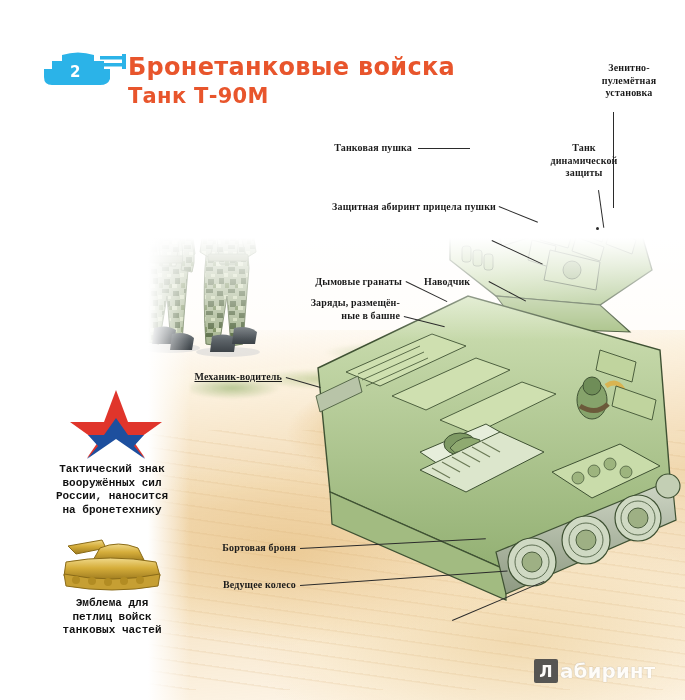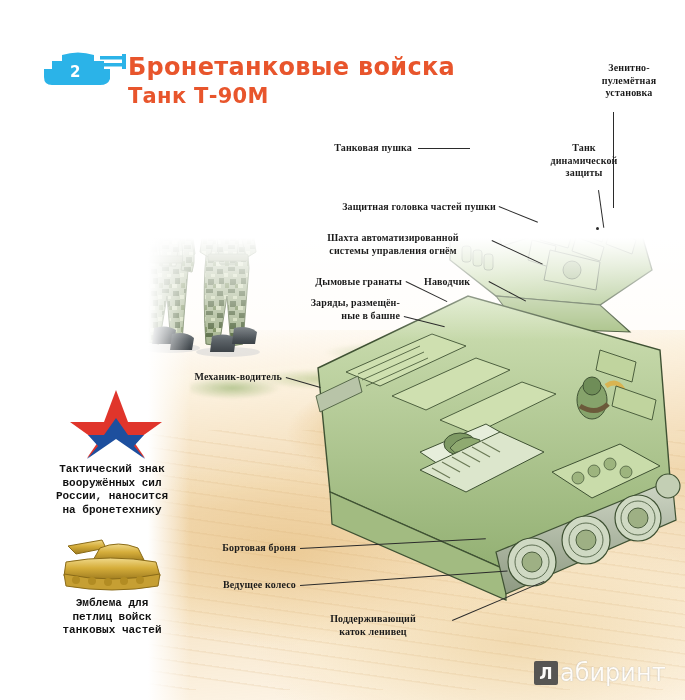"Защитная головка частей пушки" div.lbl { text: головка частей -> абиринт прицела }
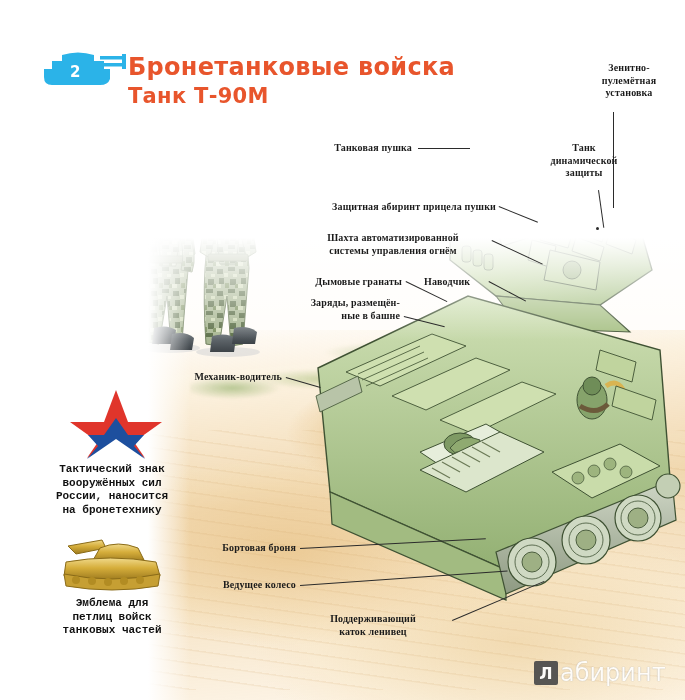"Шахта автоматизированной" div.lbl { html: <div>Шахта автоматизированной системы управления огнём</div> -> none }
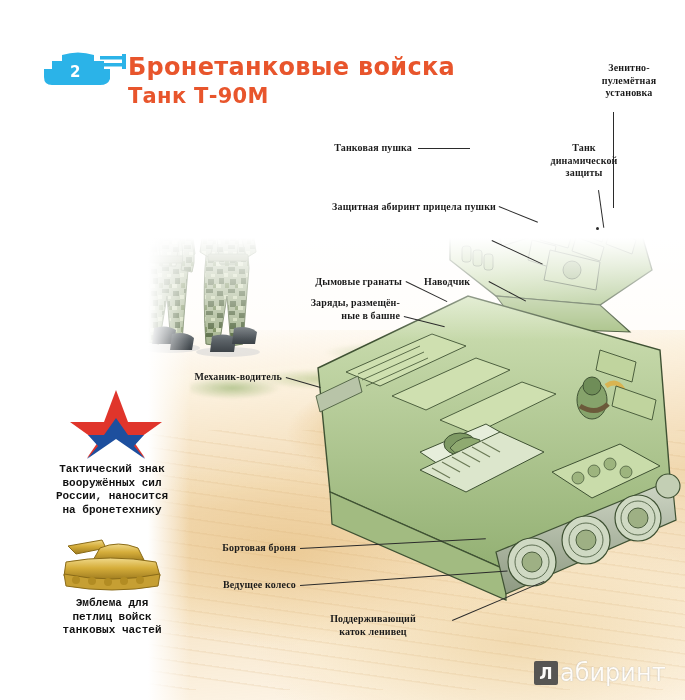"Механик-водитель" div.lbl { text-decoration: none -> underline }
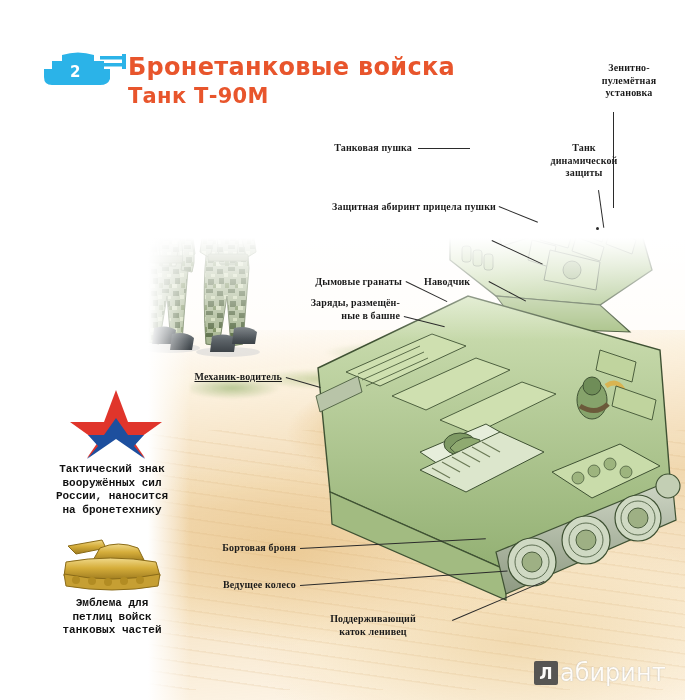"Поддерживающий" div.lbl { html: <div>Поддерживающий каток ленивец</div> -> none }
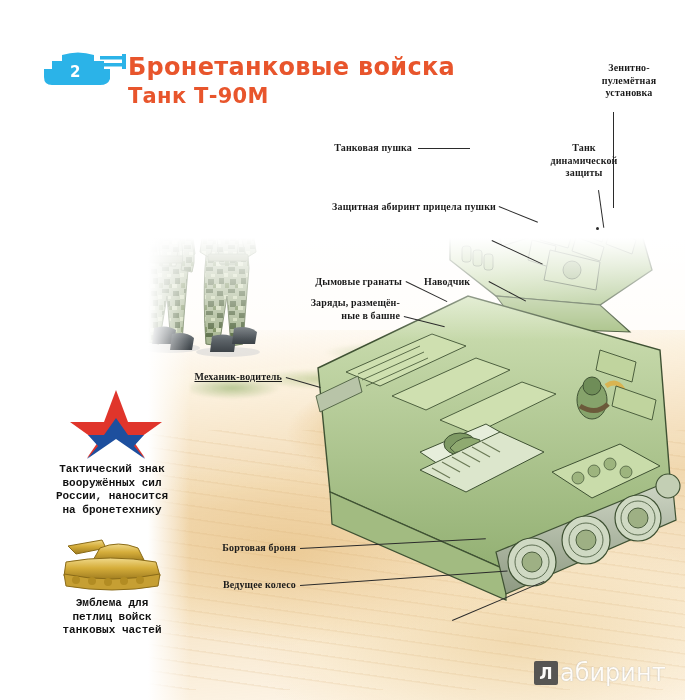"абиринт" .wm-txt { font-size: 24px -> 20px; font-weight: normal -> bold }
